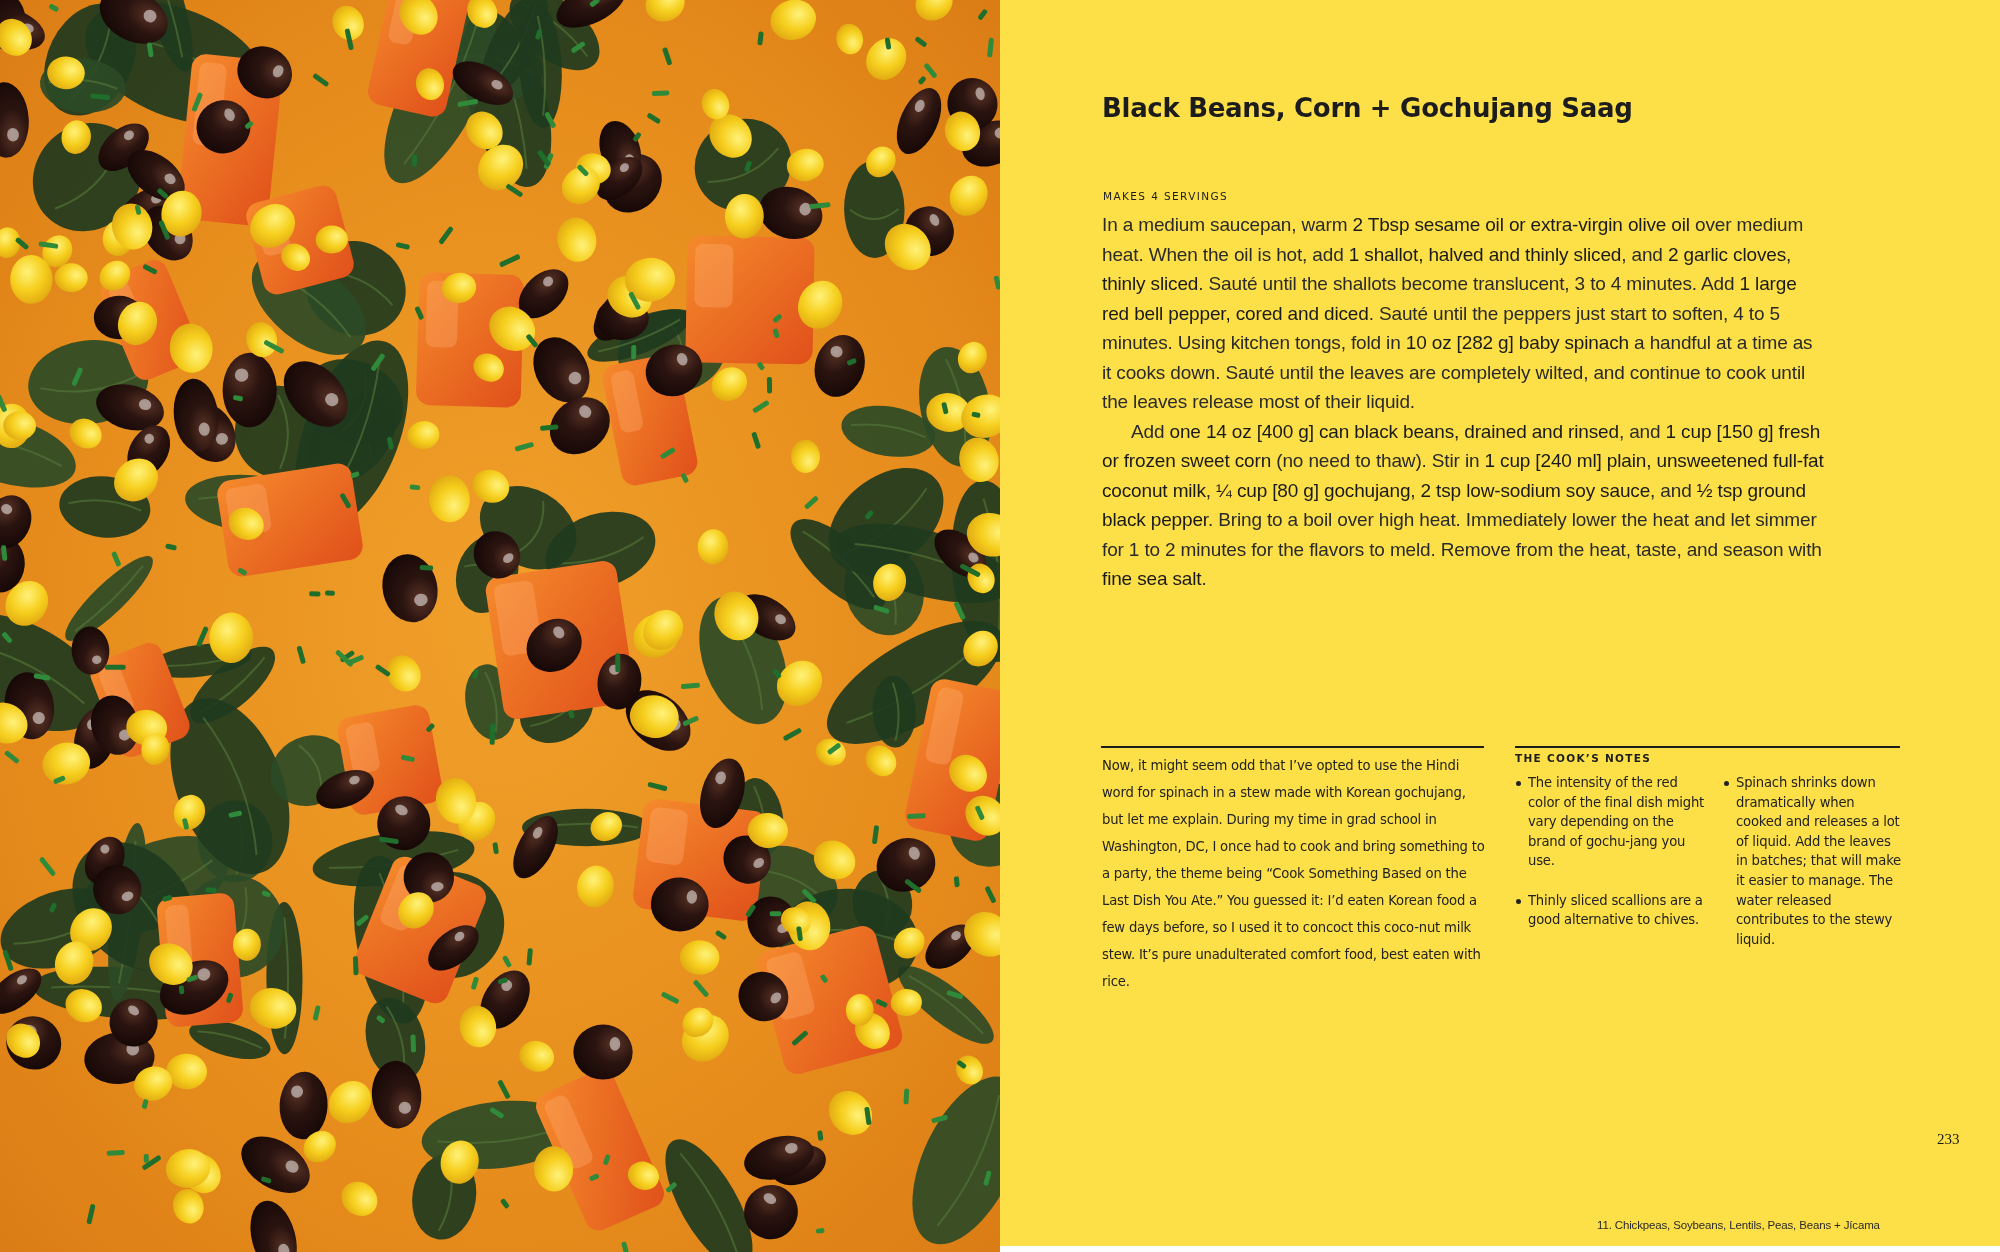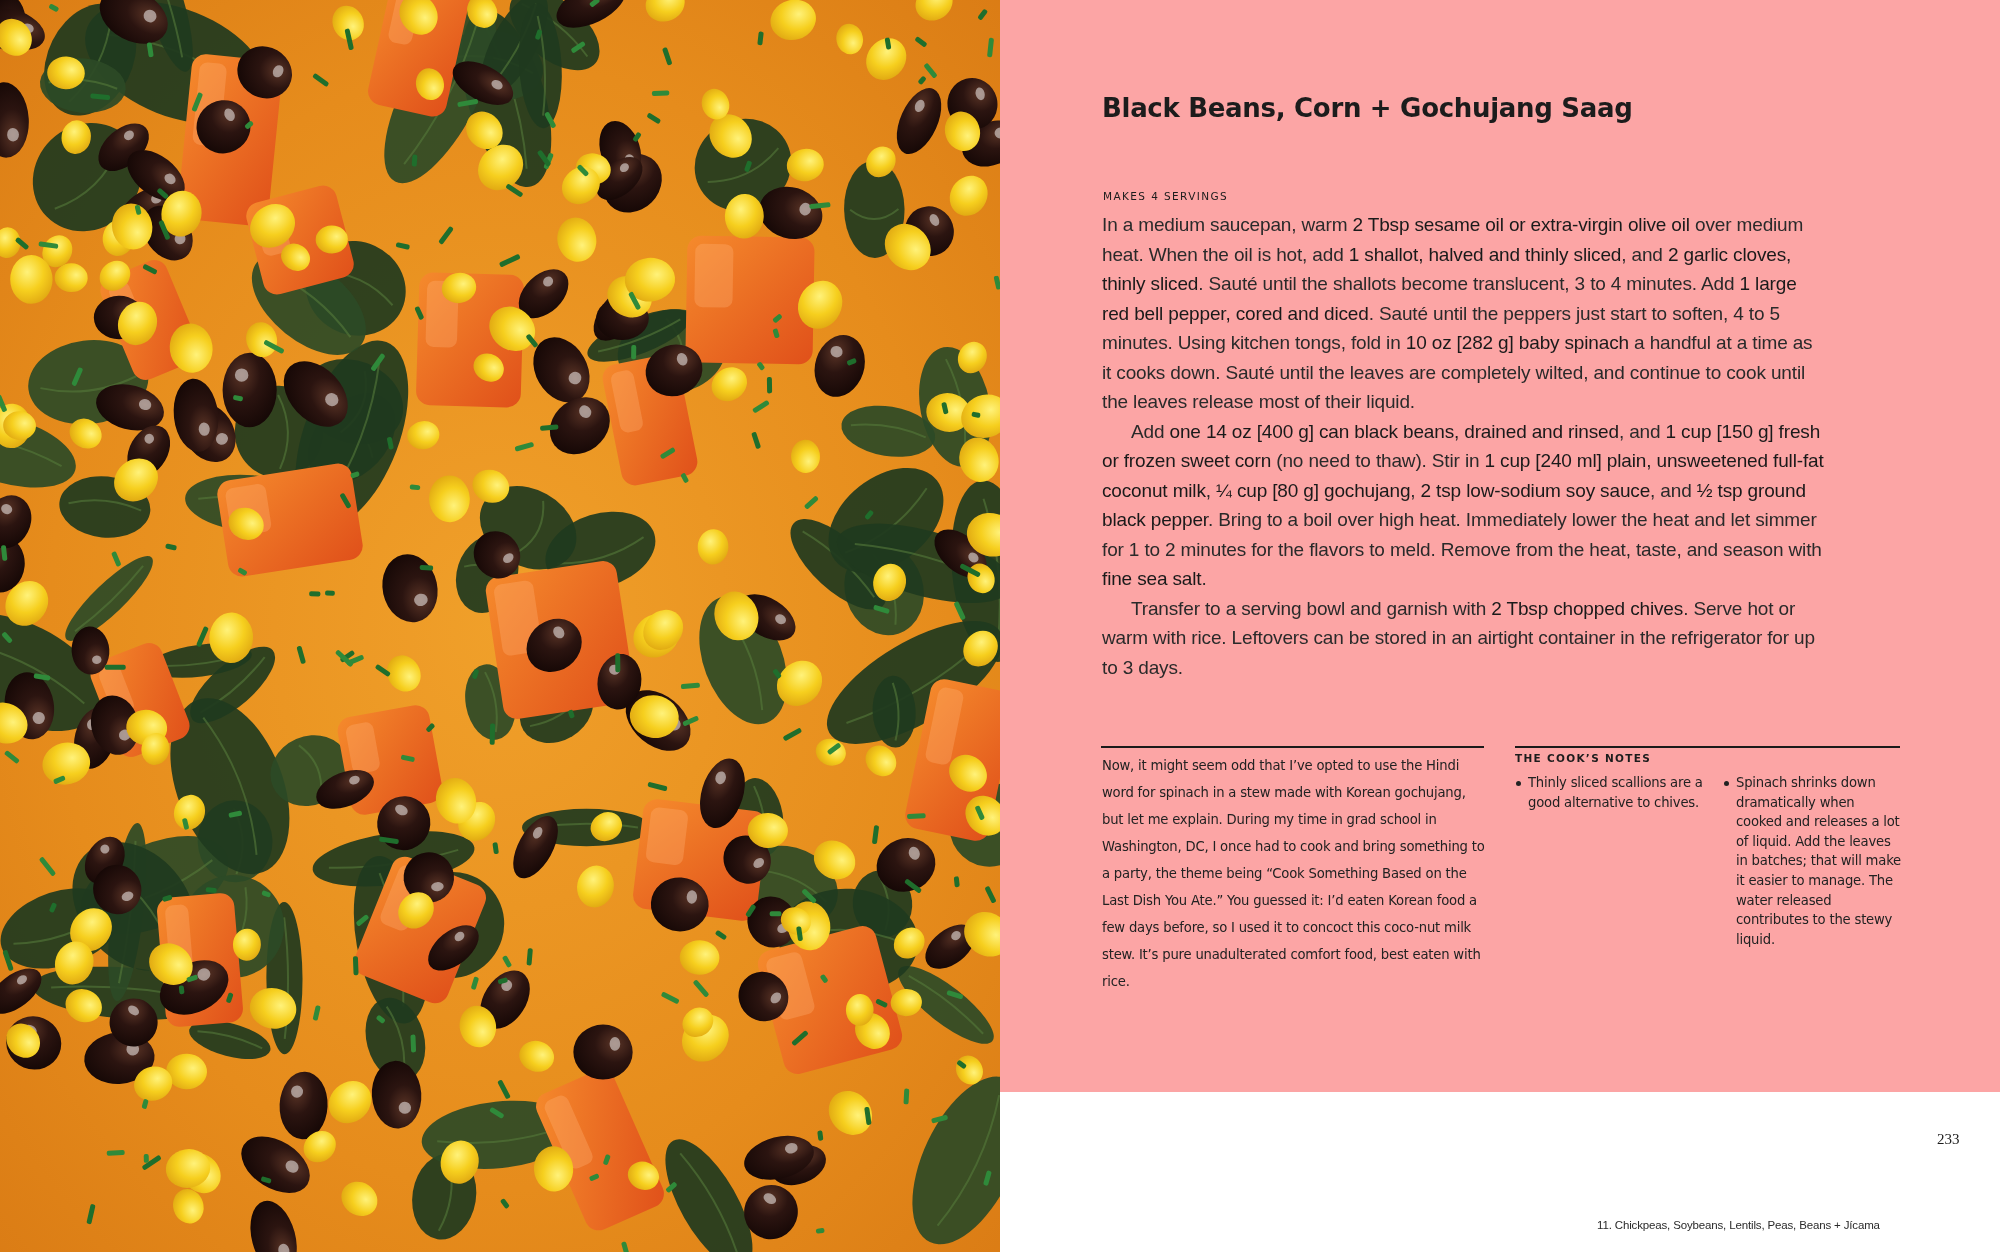"Black Beans, Corn + Gochujang" .page { background: #fca5a5 -> #fde047; height: 1092px -> 1246px }
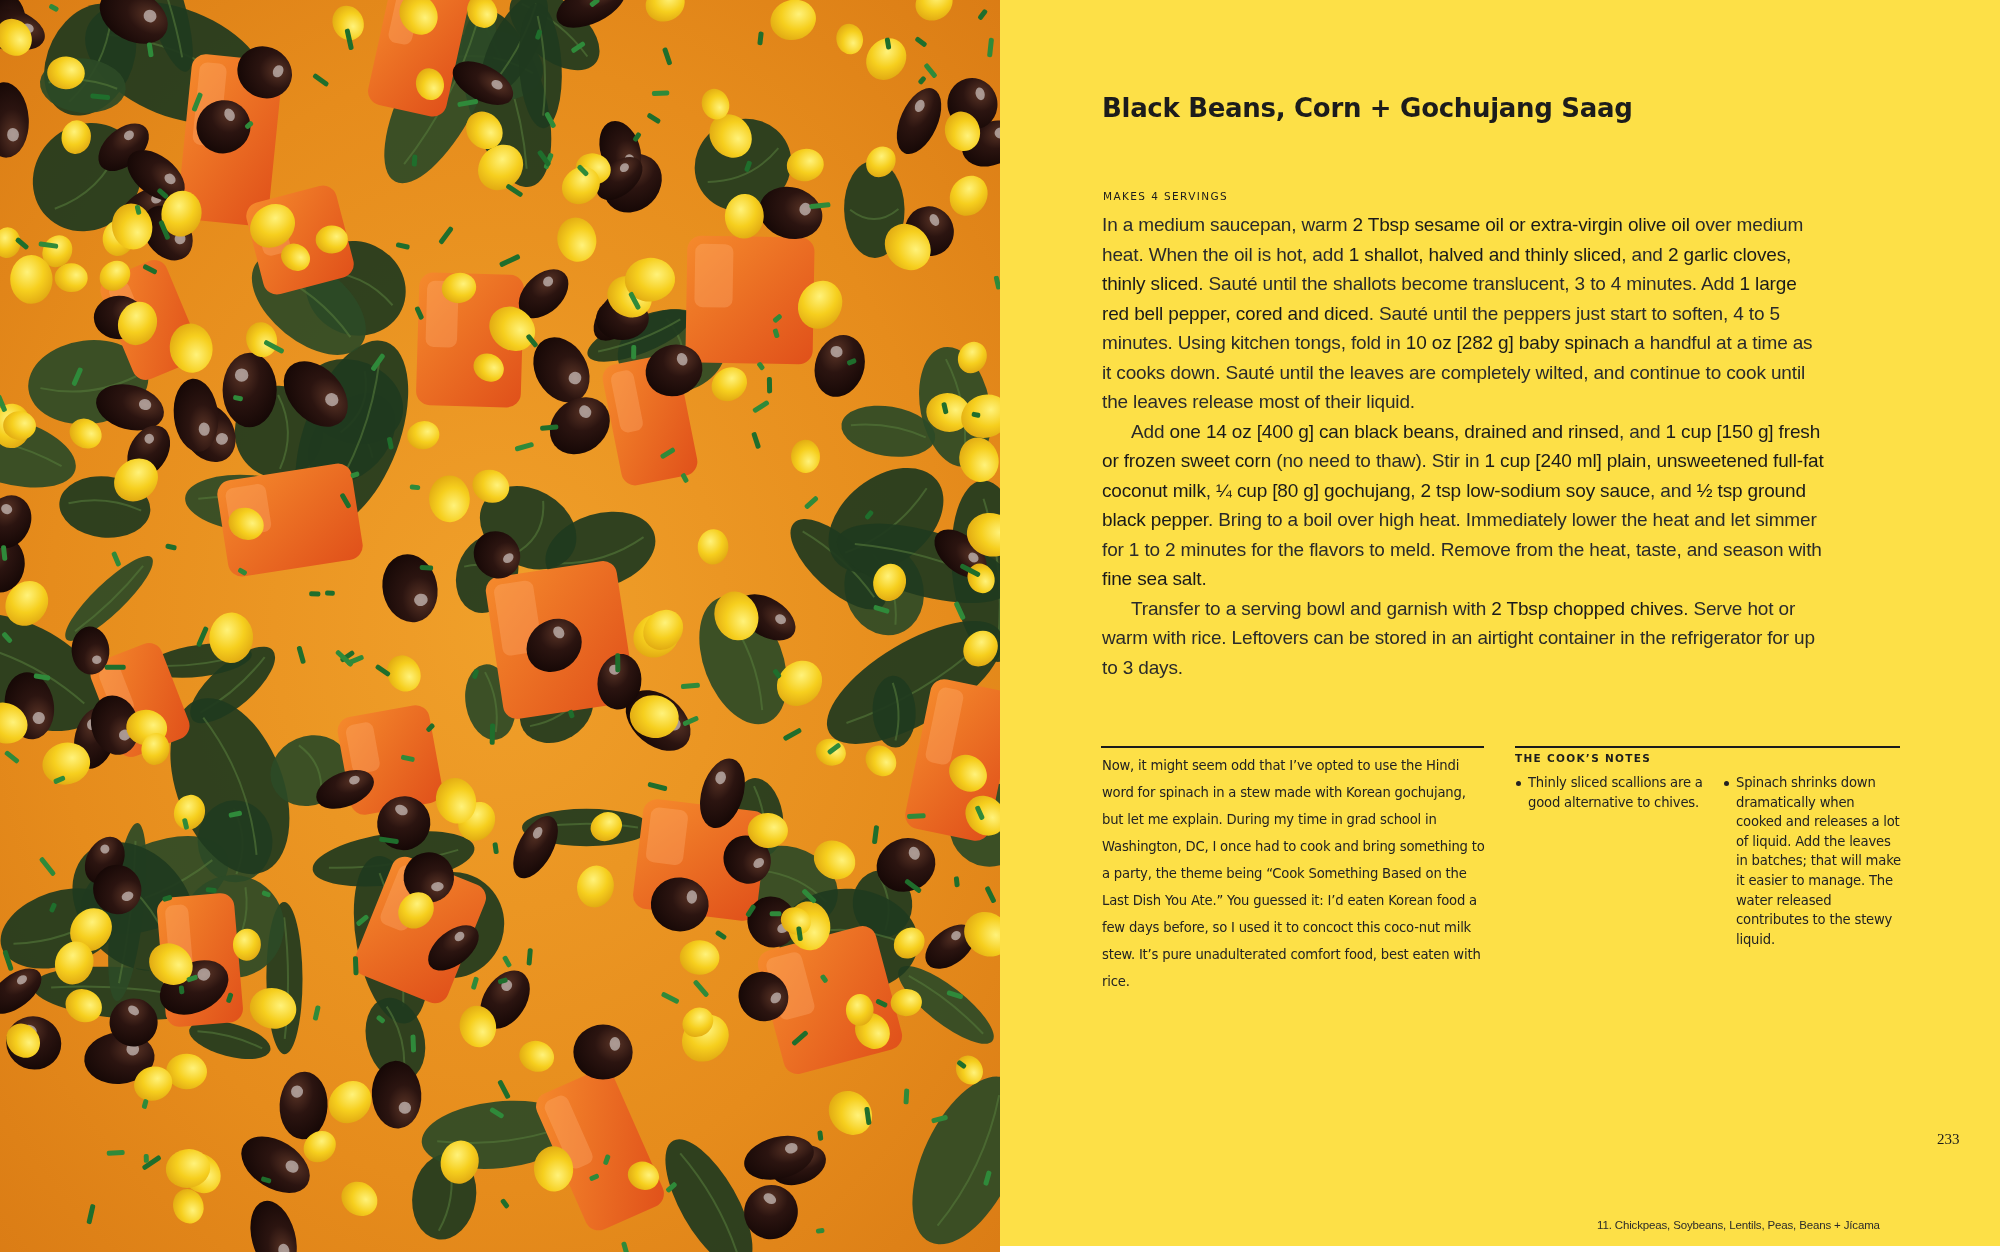"Transfer to a serving bowl" p { html: <p><span>Transfer to a serving bowl and garnish with </span><b>2 Tbsp chopped chives</b><span>. Serve hot or warm with rice. Leftovers can be stored in an airtight container in the refrigerator for up to 3 days.</span></p> -> none }
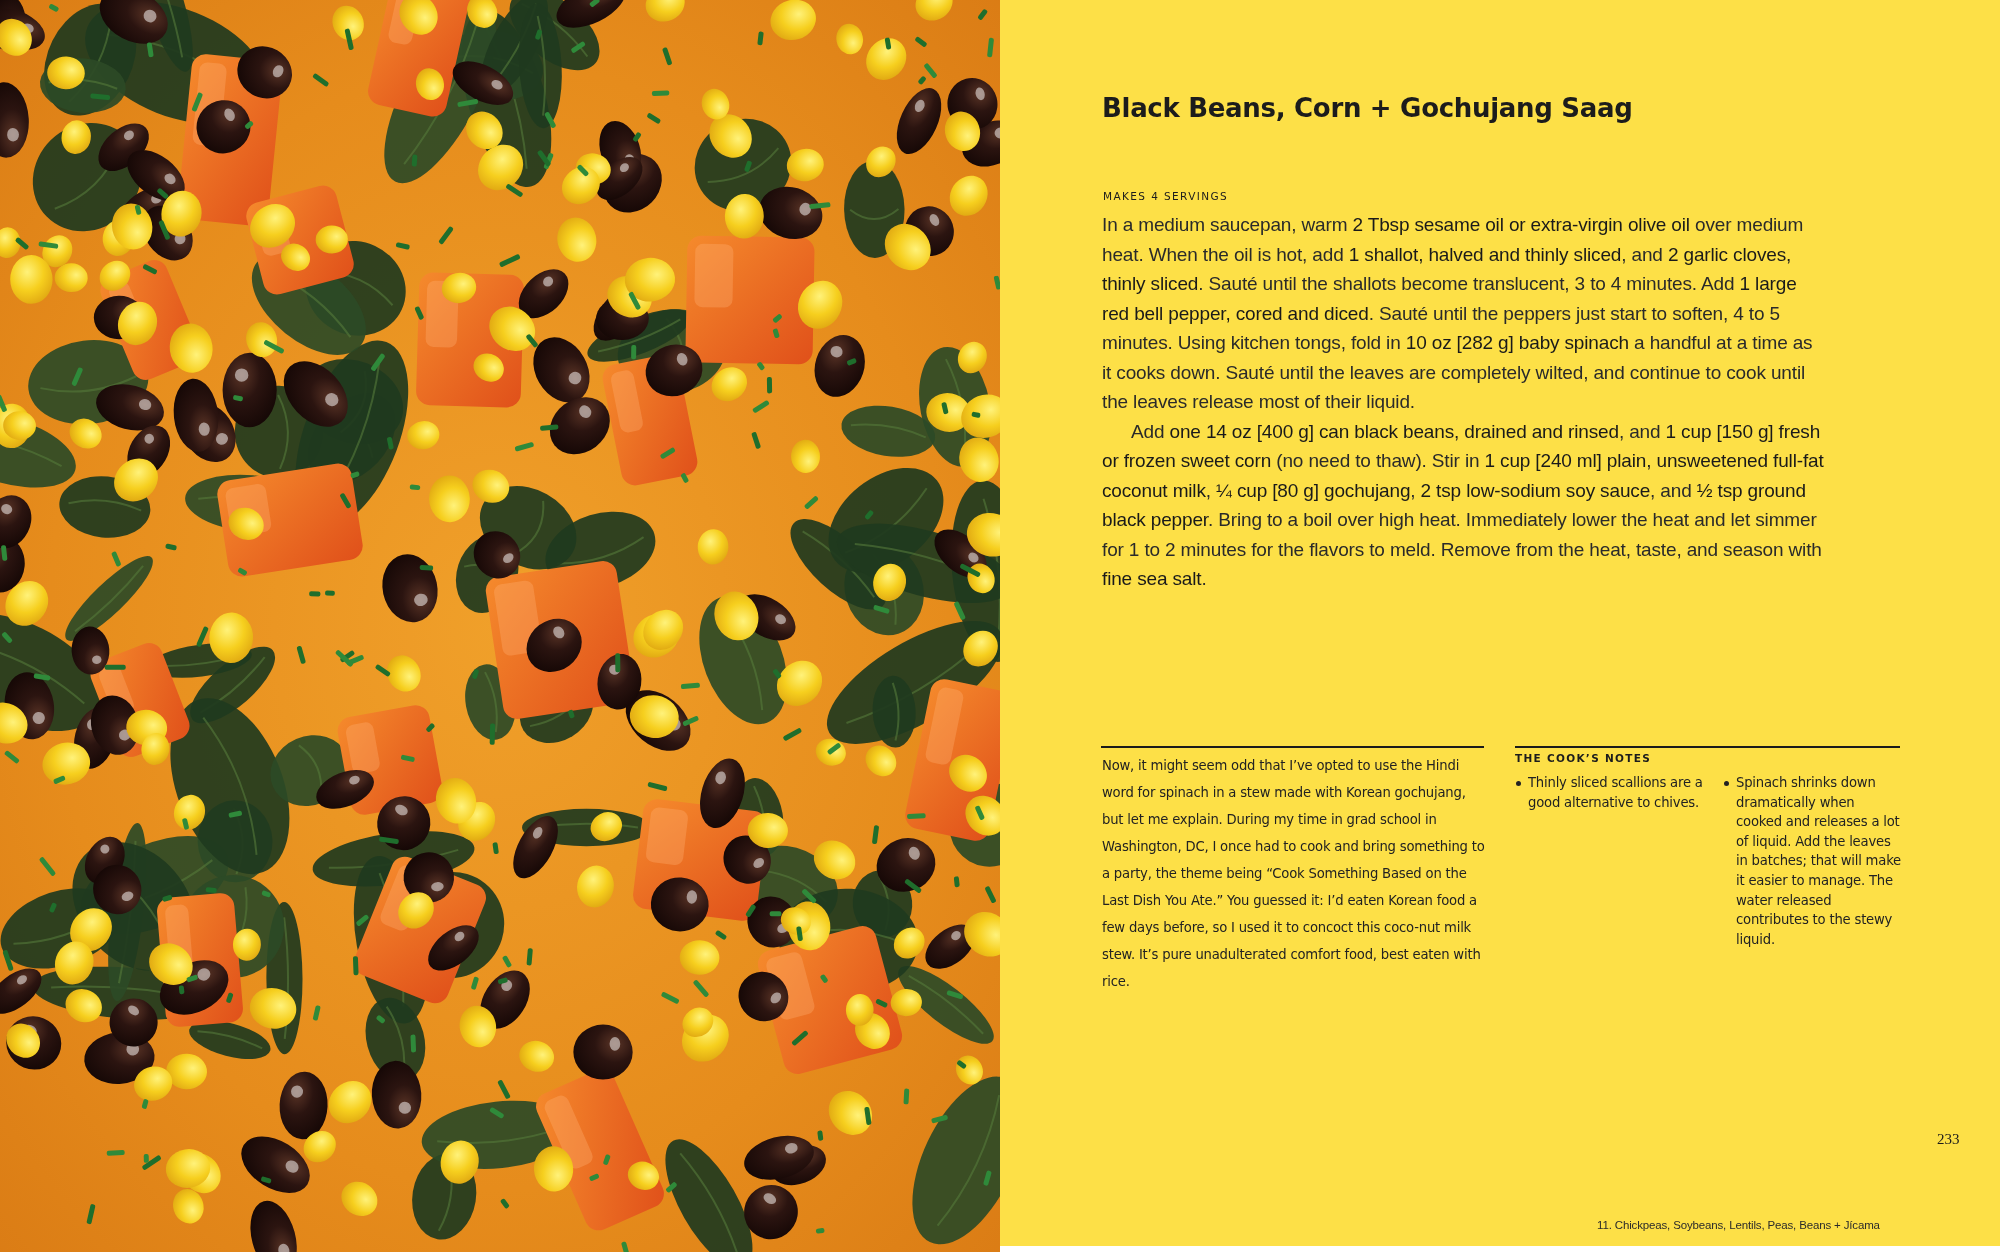"The intensity of the red" li { html: none -> <li>The intensity of the red color of the final dish might vary depending on the brand of gochu-jang you use.</li> }
